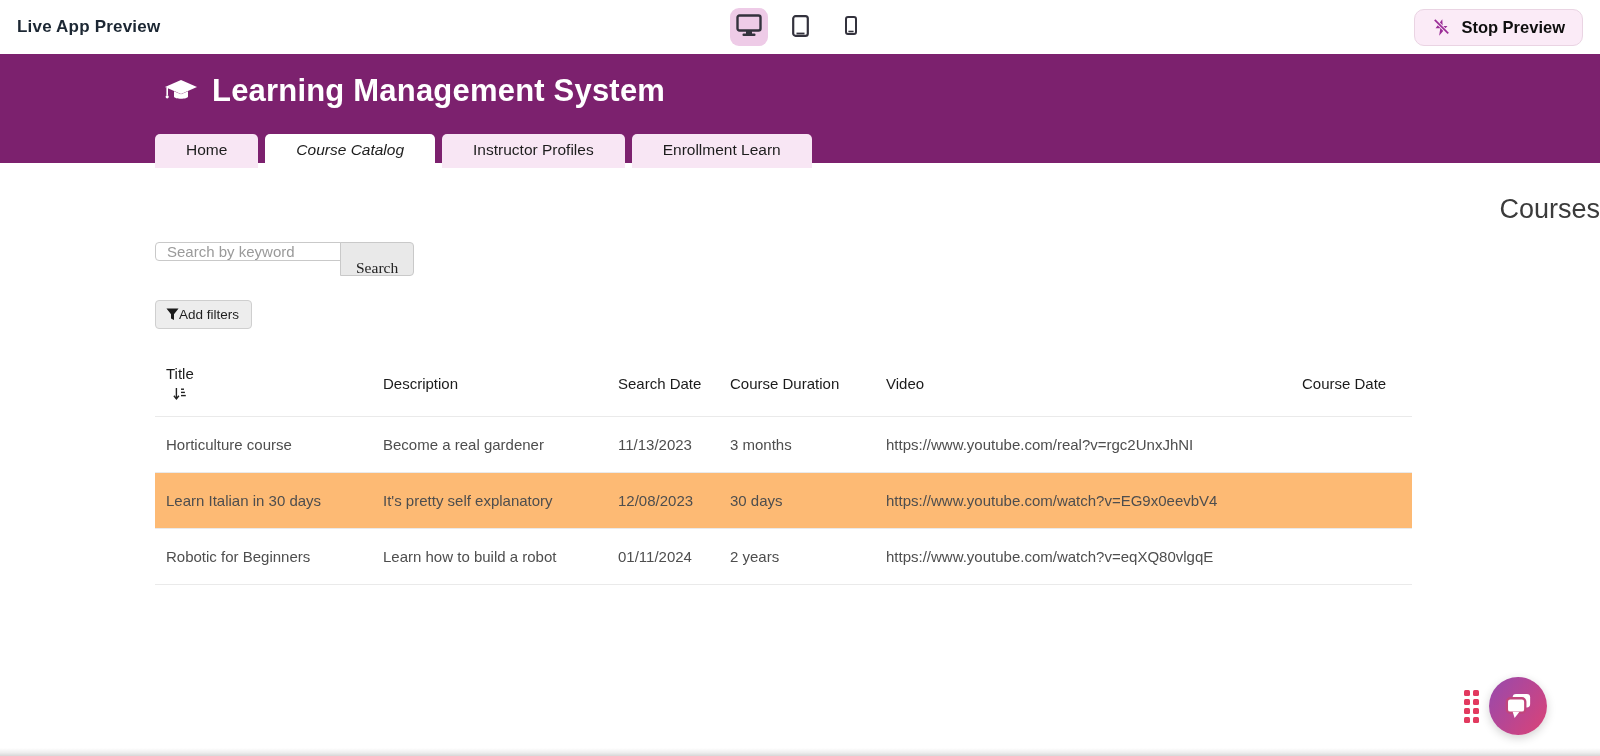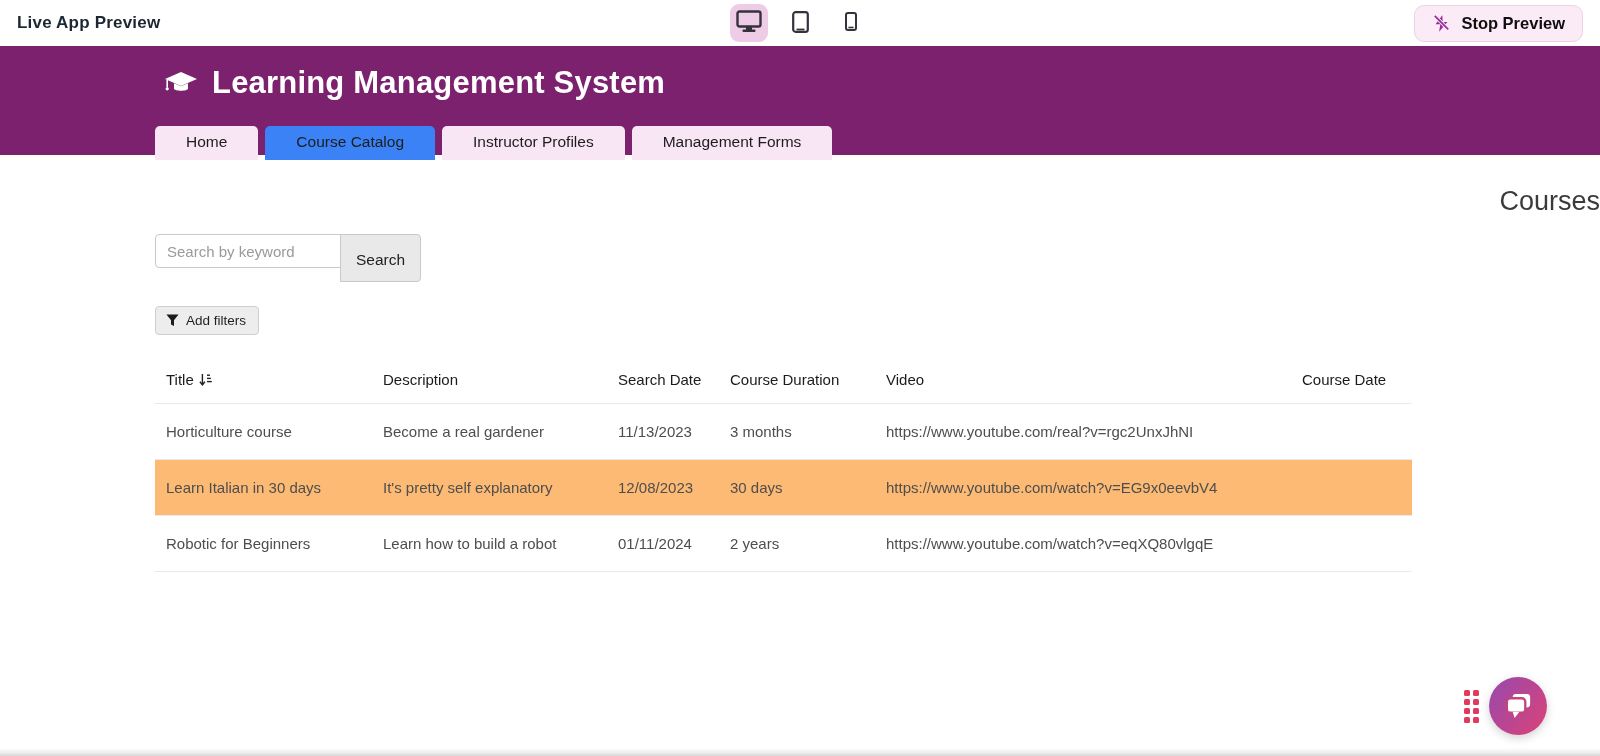"Live App Preview" .topbar { height: 46px -> 54px }
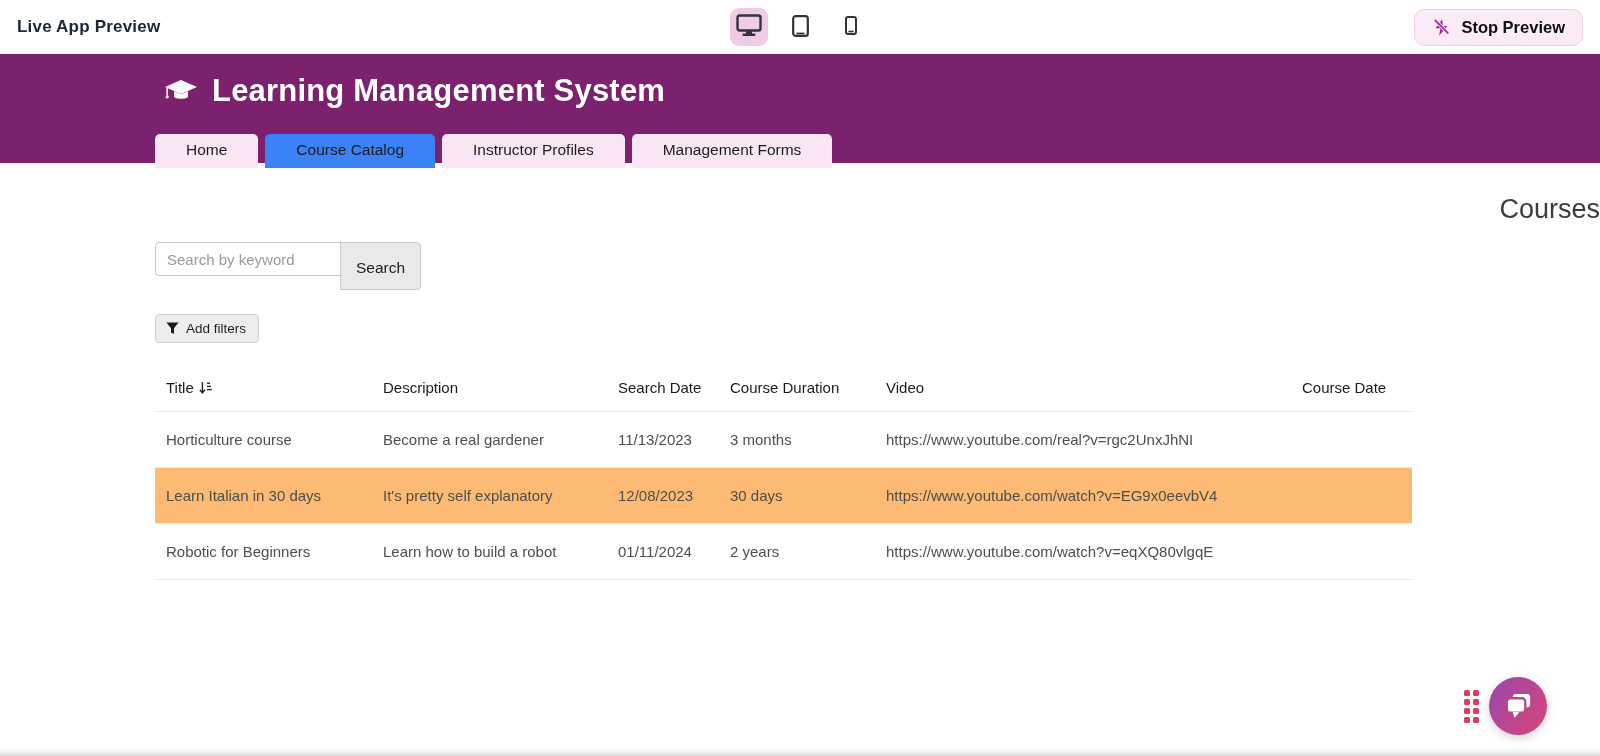"Course Catalog" .tab.active { background: #3b82f6 -> #ffffff; font-style: none -> italic }
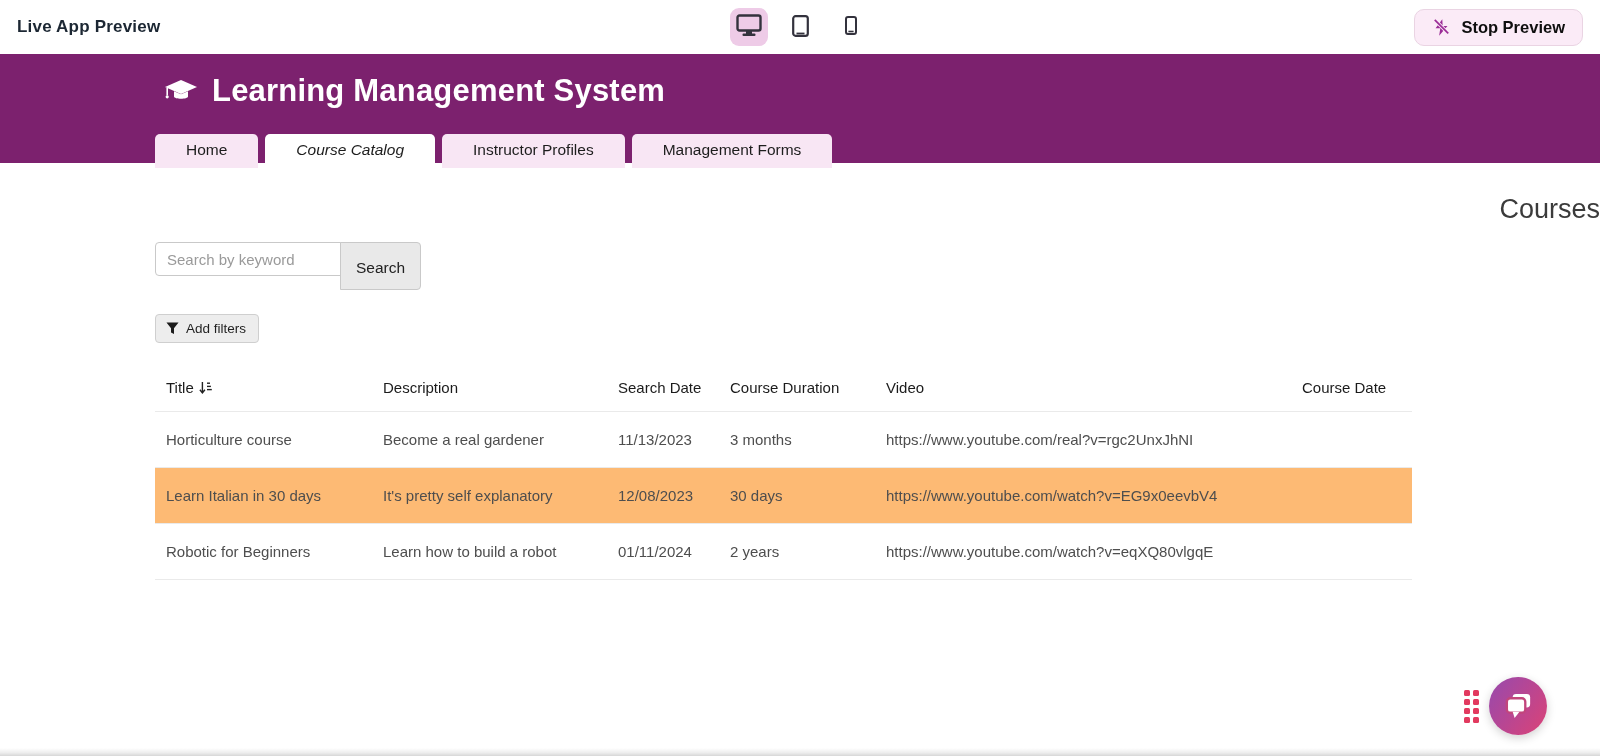"Management Forms" button.tab { text: Management Forms -> Enrollment Learn }
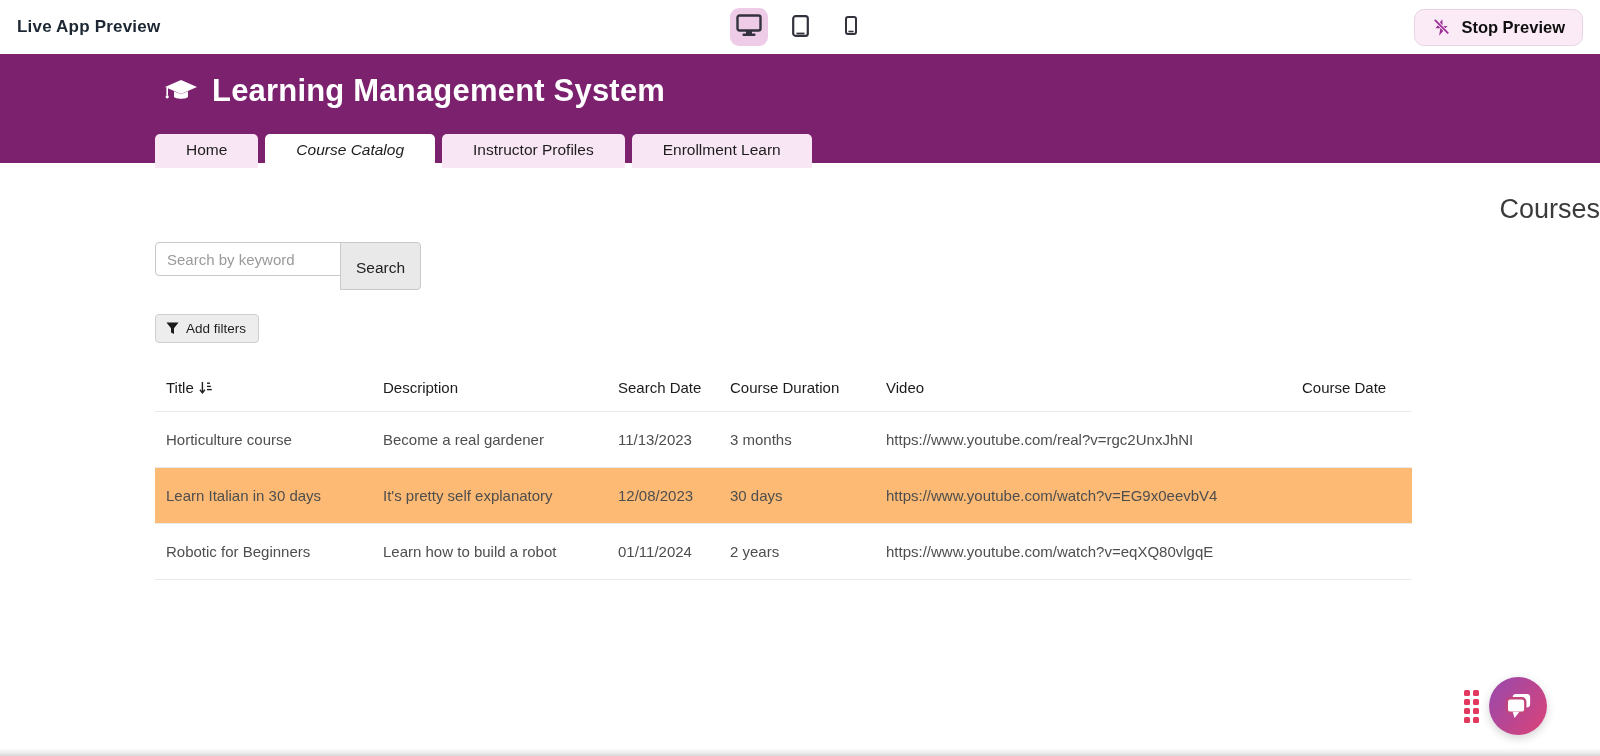"Search by keyword" .search-input { height: 34px -> 19px }
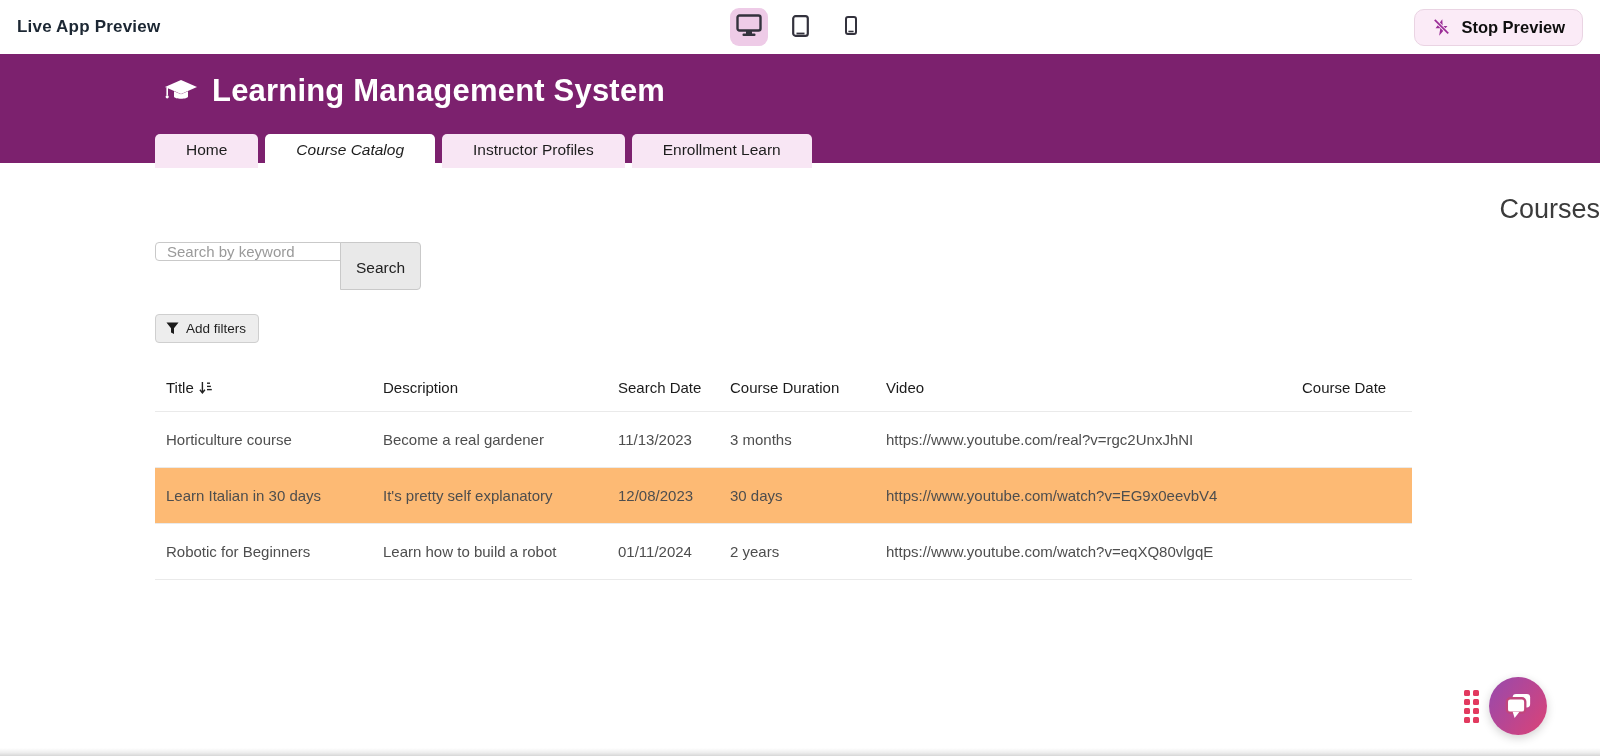"Search" .search-btn { font-family: Liberation Sans, sans-serif -> Liberation Serif, serif; height: 48px -> 34px }
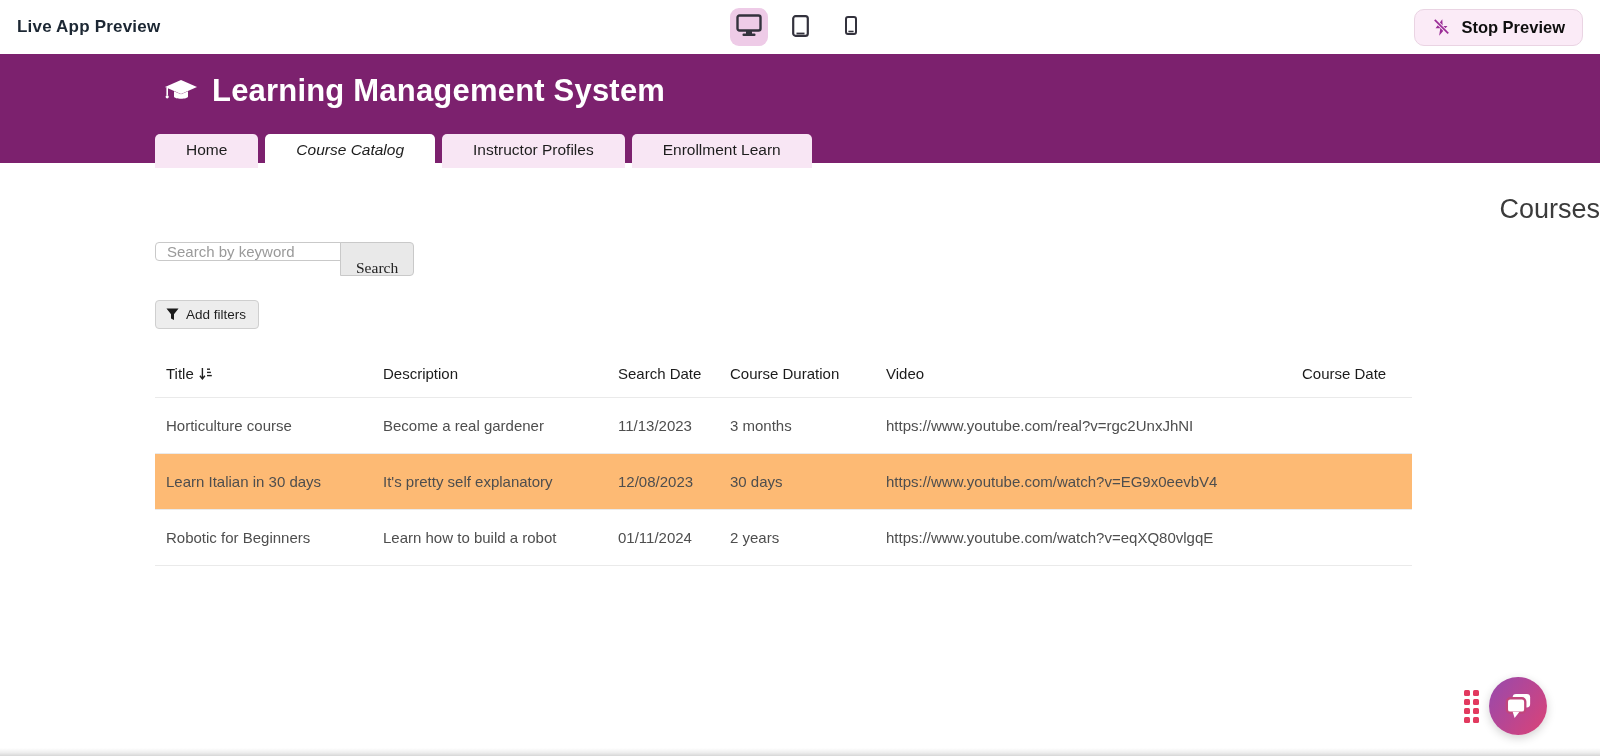"Add filters" .filters-btn { gap: 7px -> none }
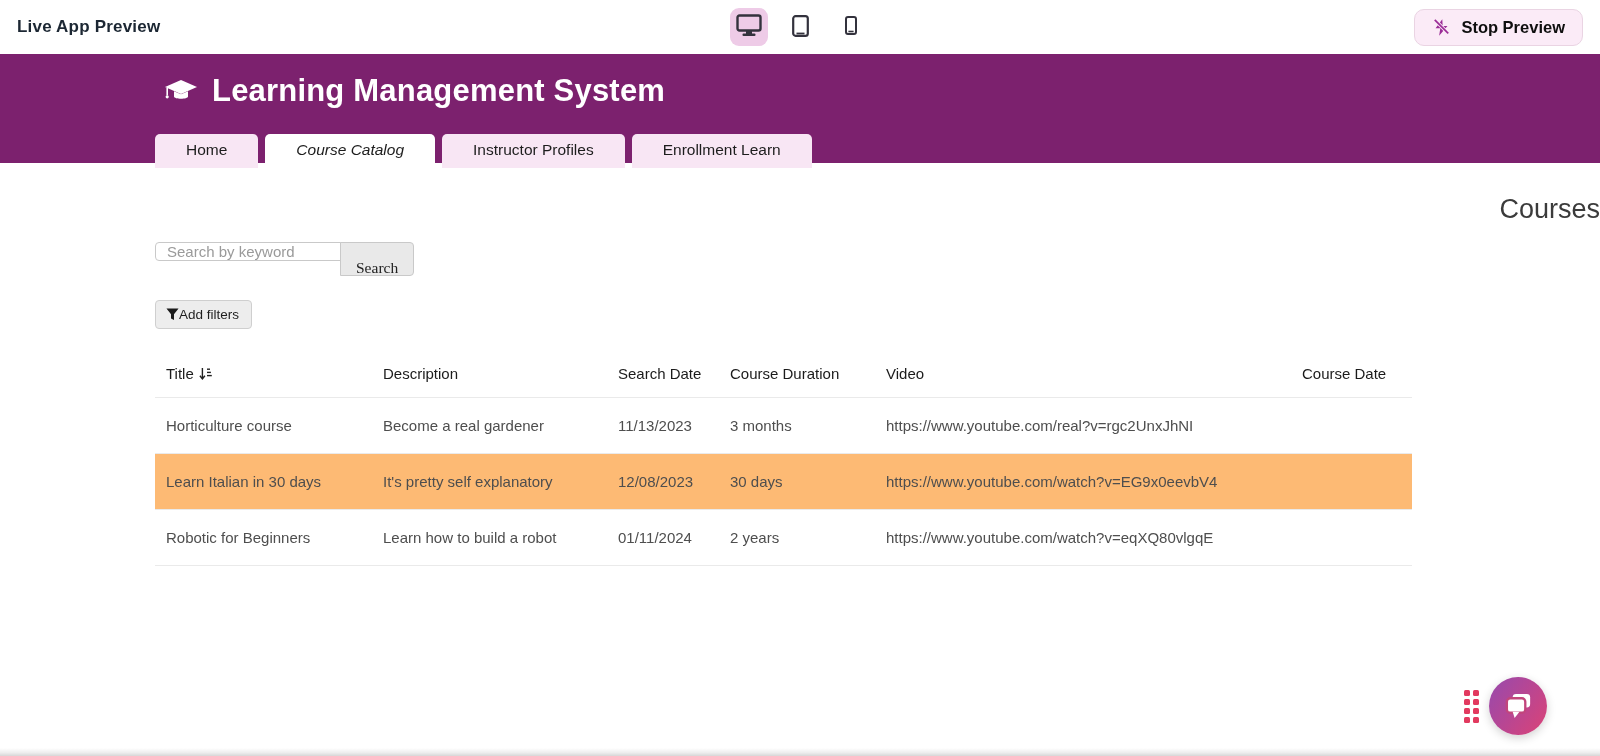"Title" .th-sort { flex-direction: none -> column }
